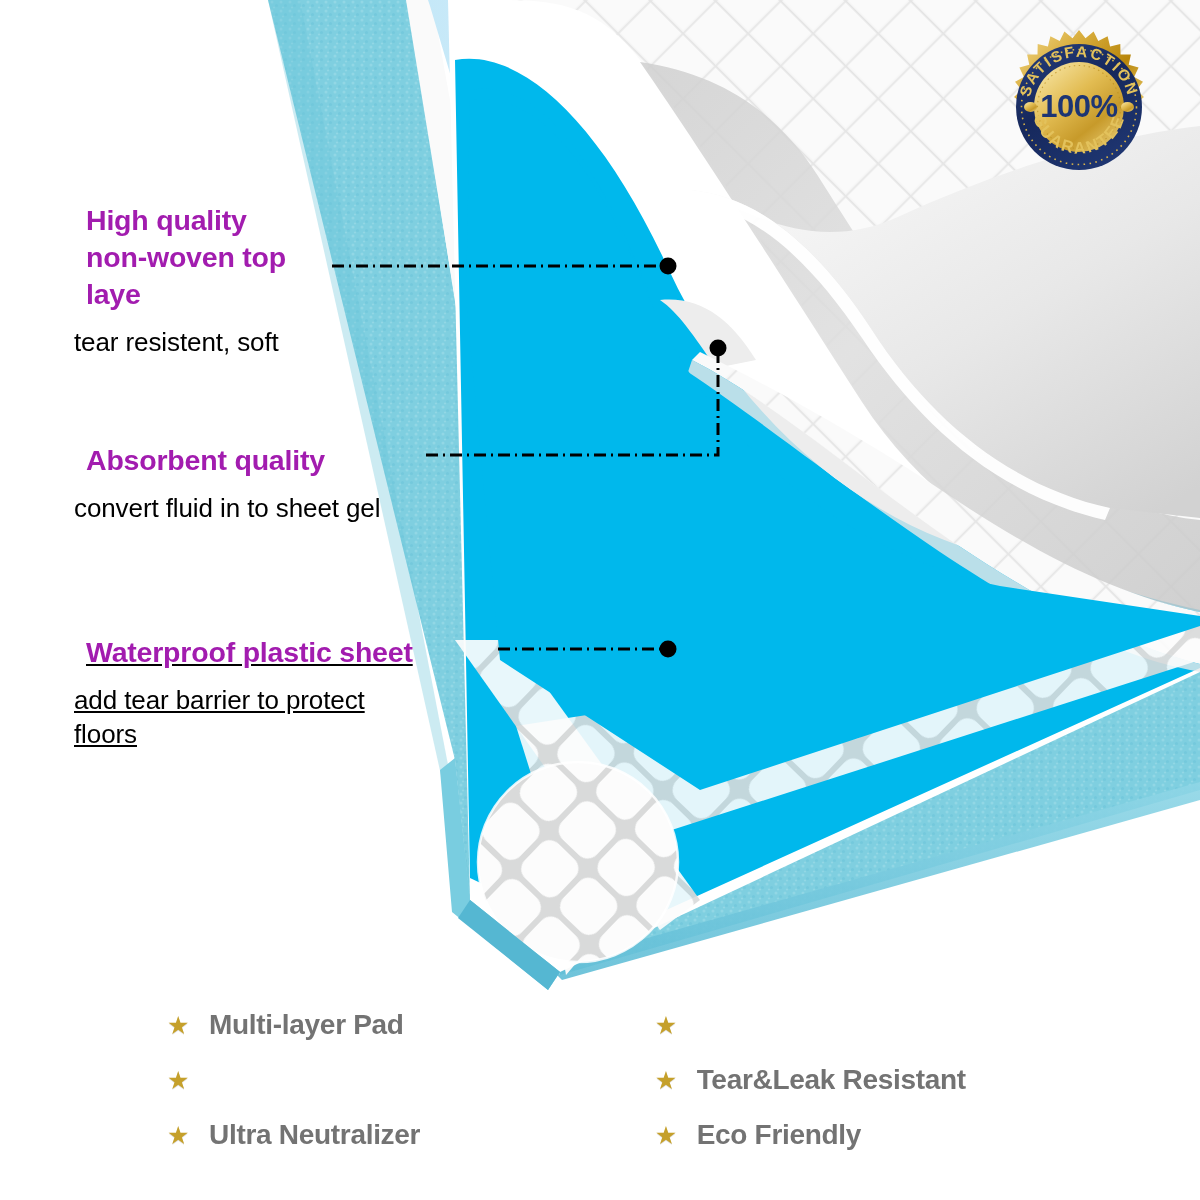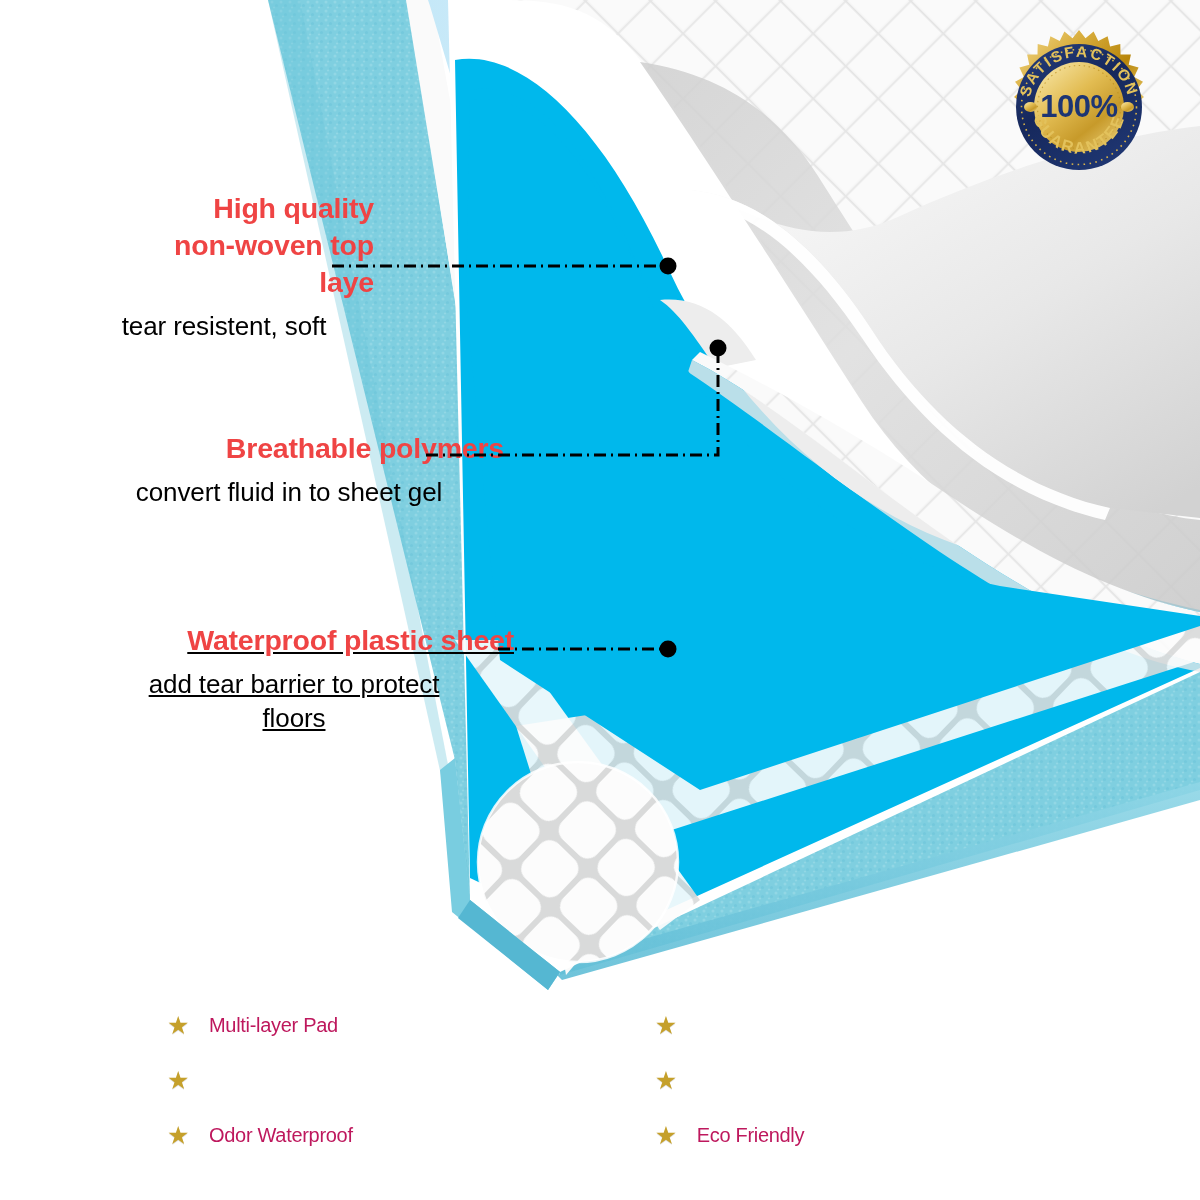"High quality" .callout .c-title { color: #ef4444 -> #a21caf; margin: 0 -> 12px; text-align: right -> none }
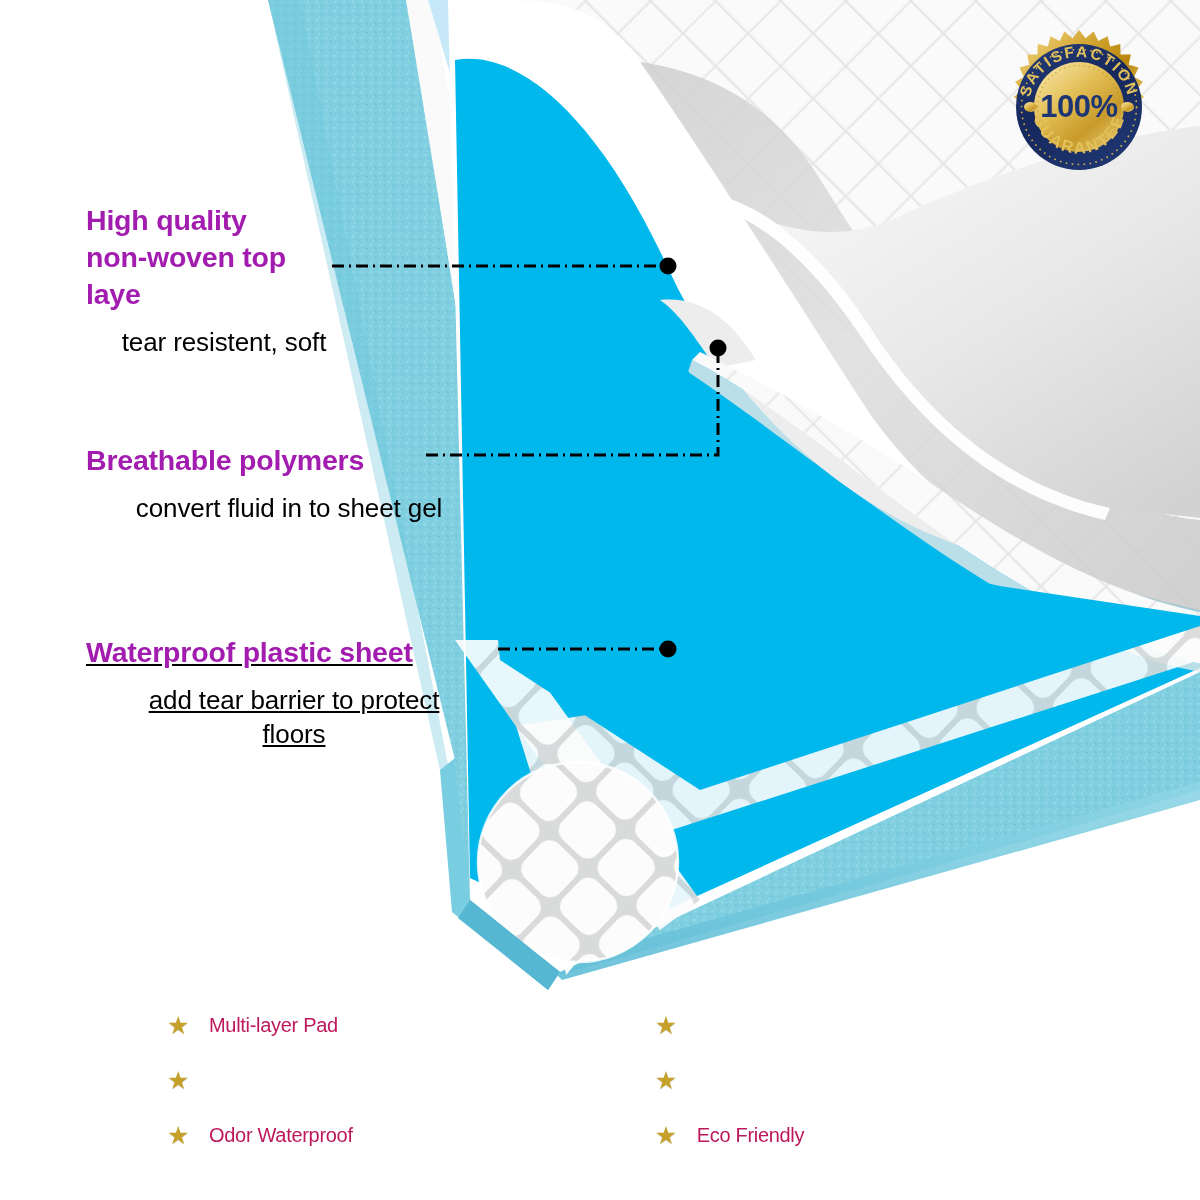"tear resistent, soft" .callout .c-sub { margin: 8px -> 0; text-align: center -> none }
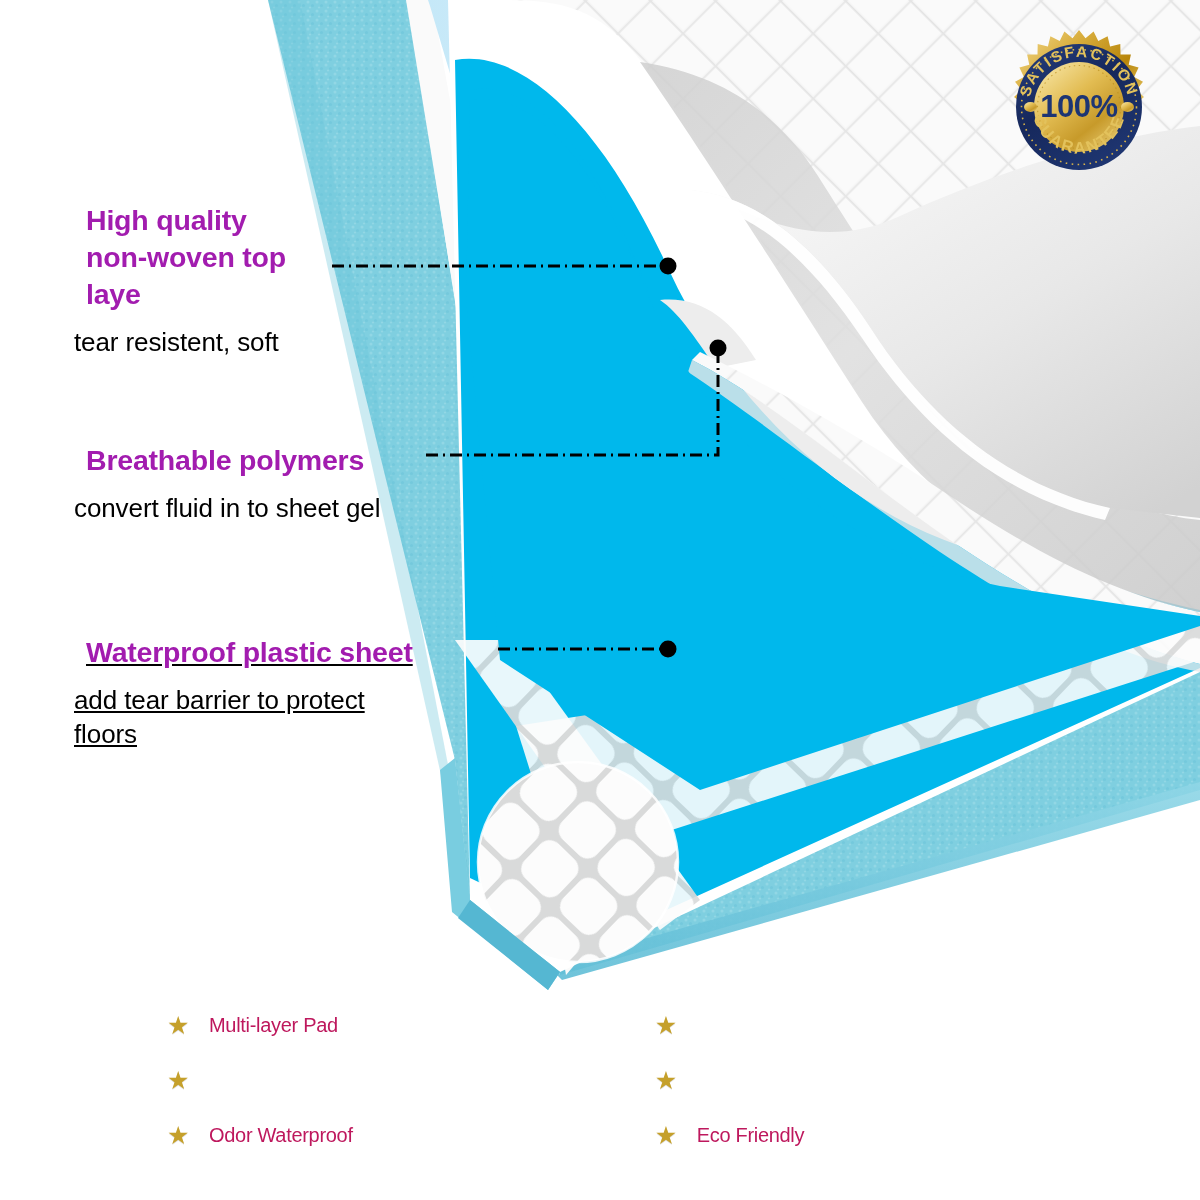"Breathable polymers" div.c-title { text: Breathable polymers -> Absorbent quality }
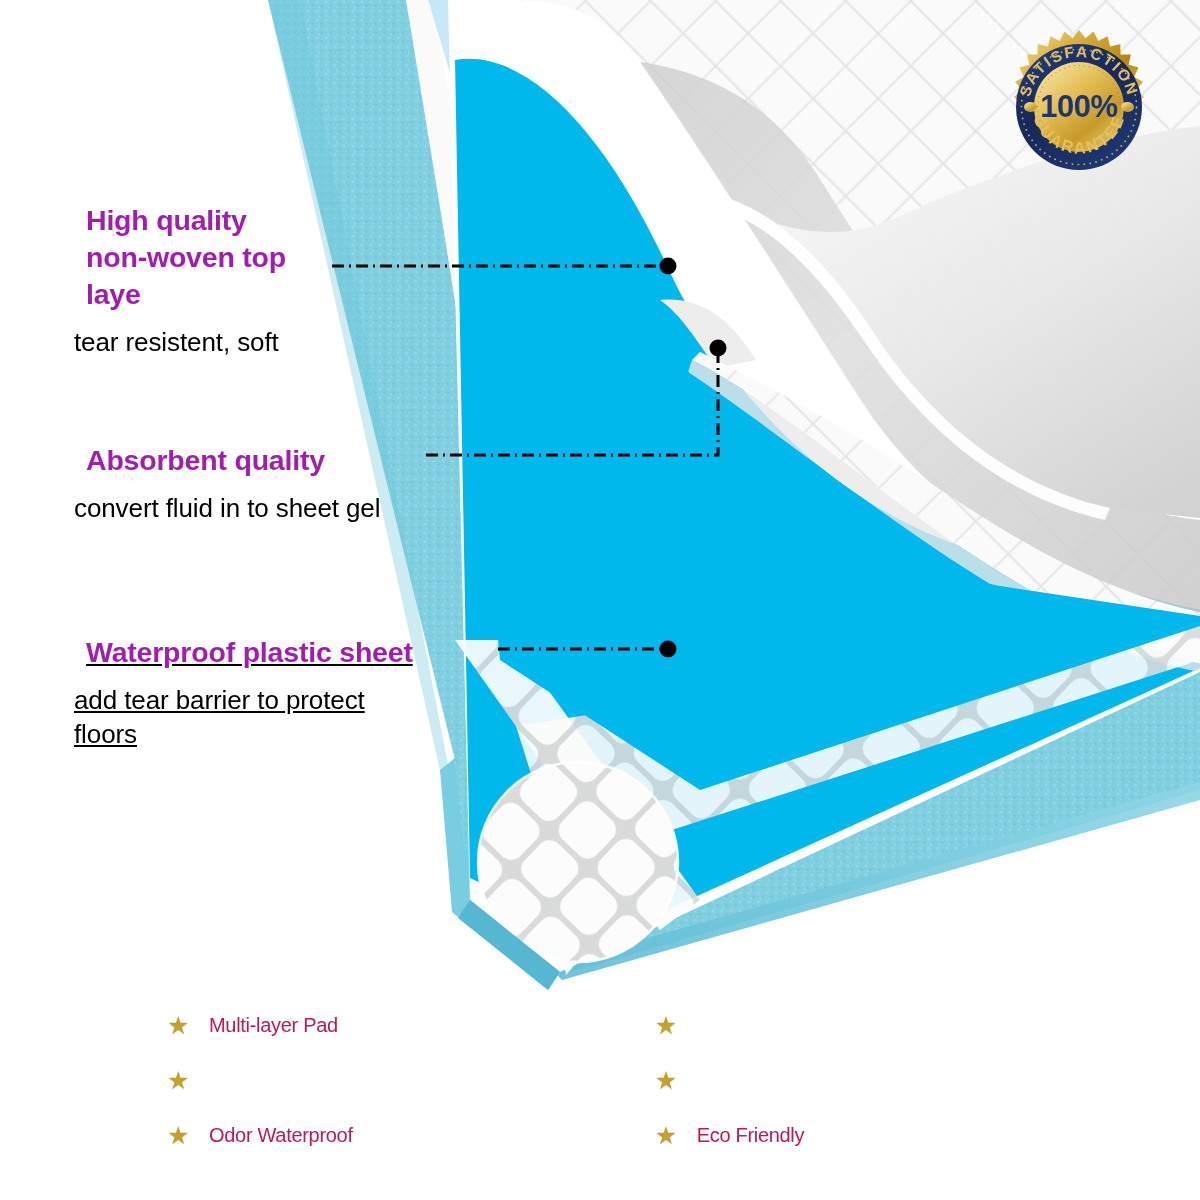"Multi-layer Pad" .feat-label { color: #be185d -> #737373; font-size: 20px -> 28px; font-weight: normal -> bold }
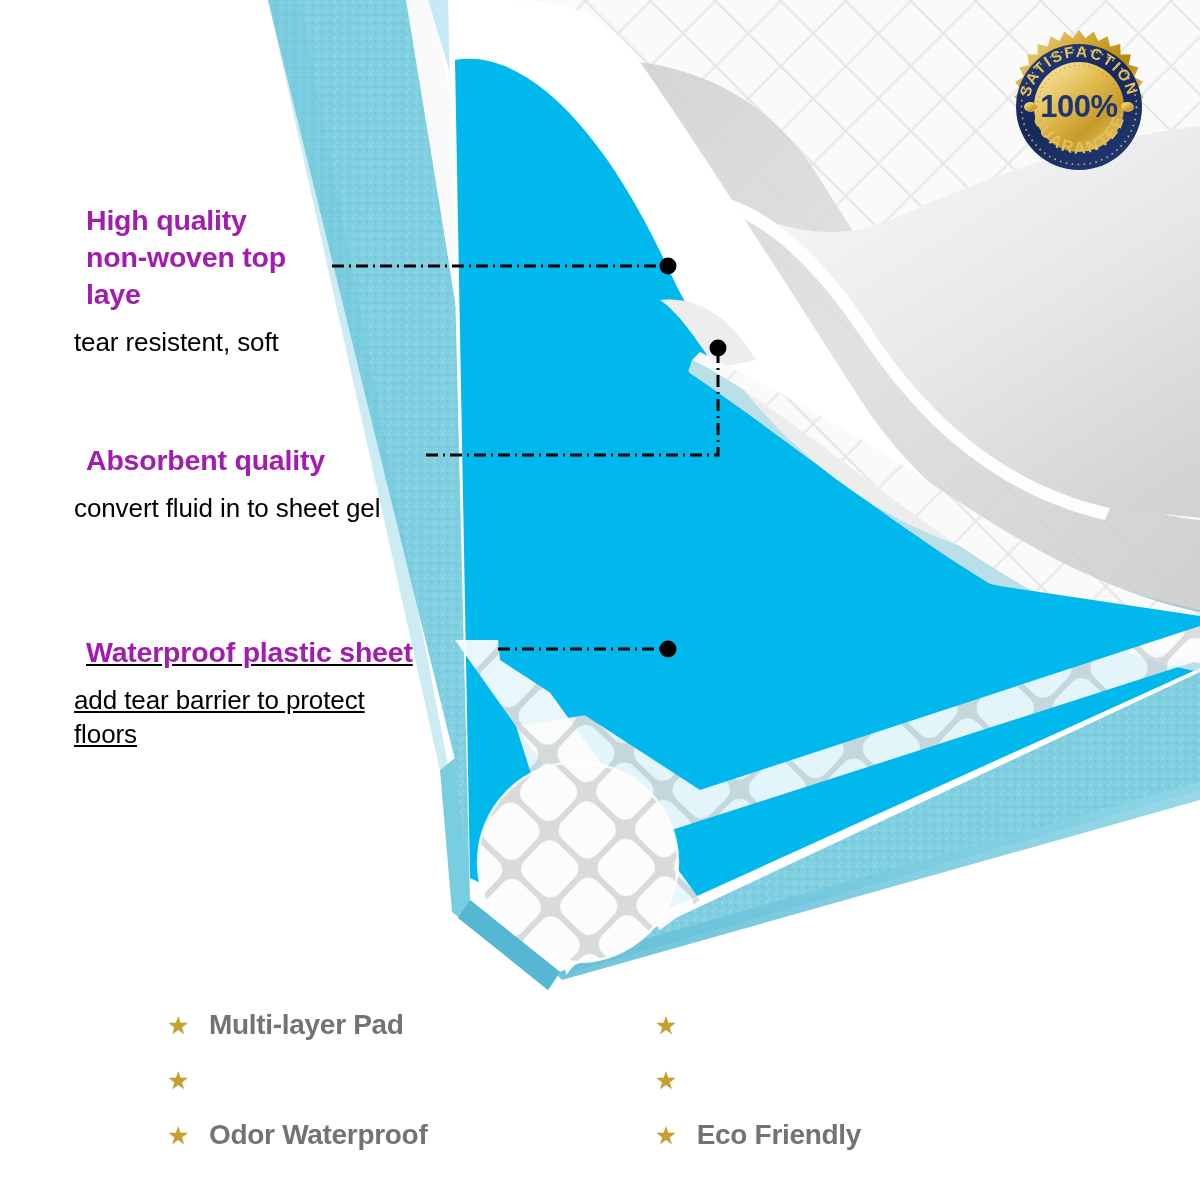"Tear&Leak Resistant" span.feat-label { html: none -> <span>Tear&amp;Leak Resistant</span> }
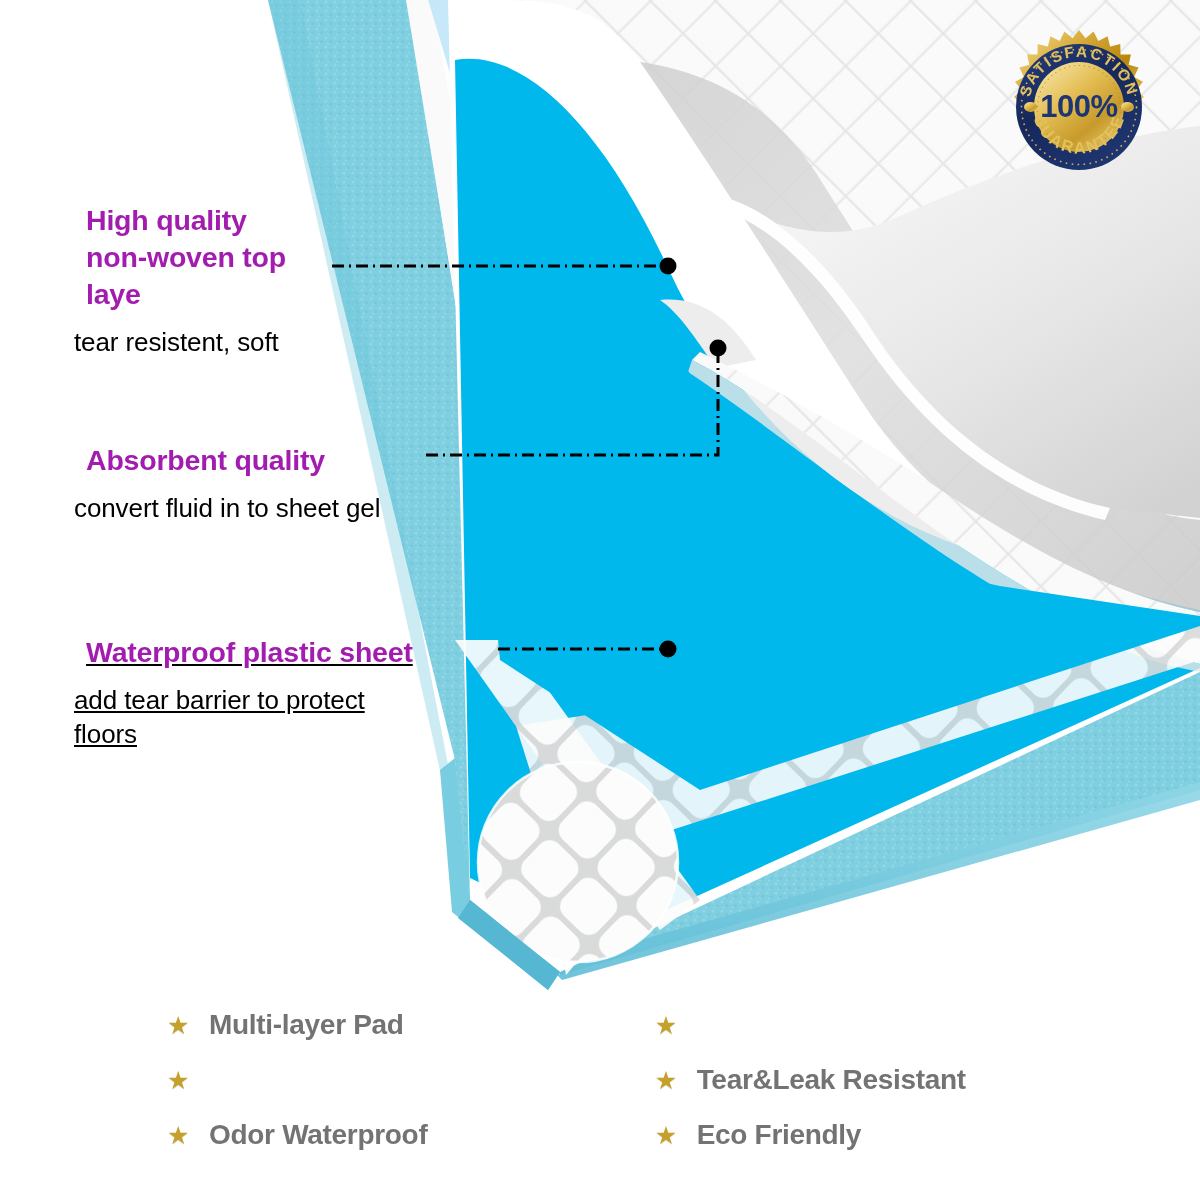"Odor Waterproof" span.feat-label { text: Odor Waterproof -> Ultra Neutralizer }
